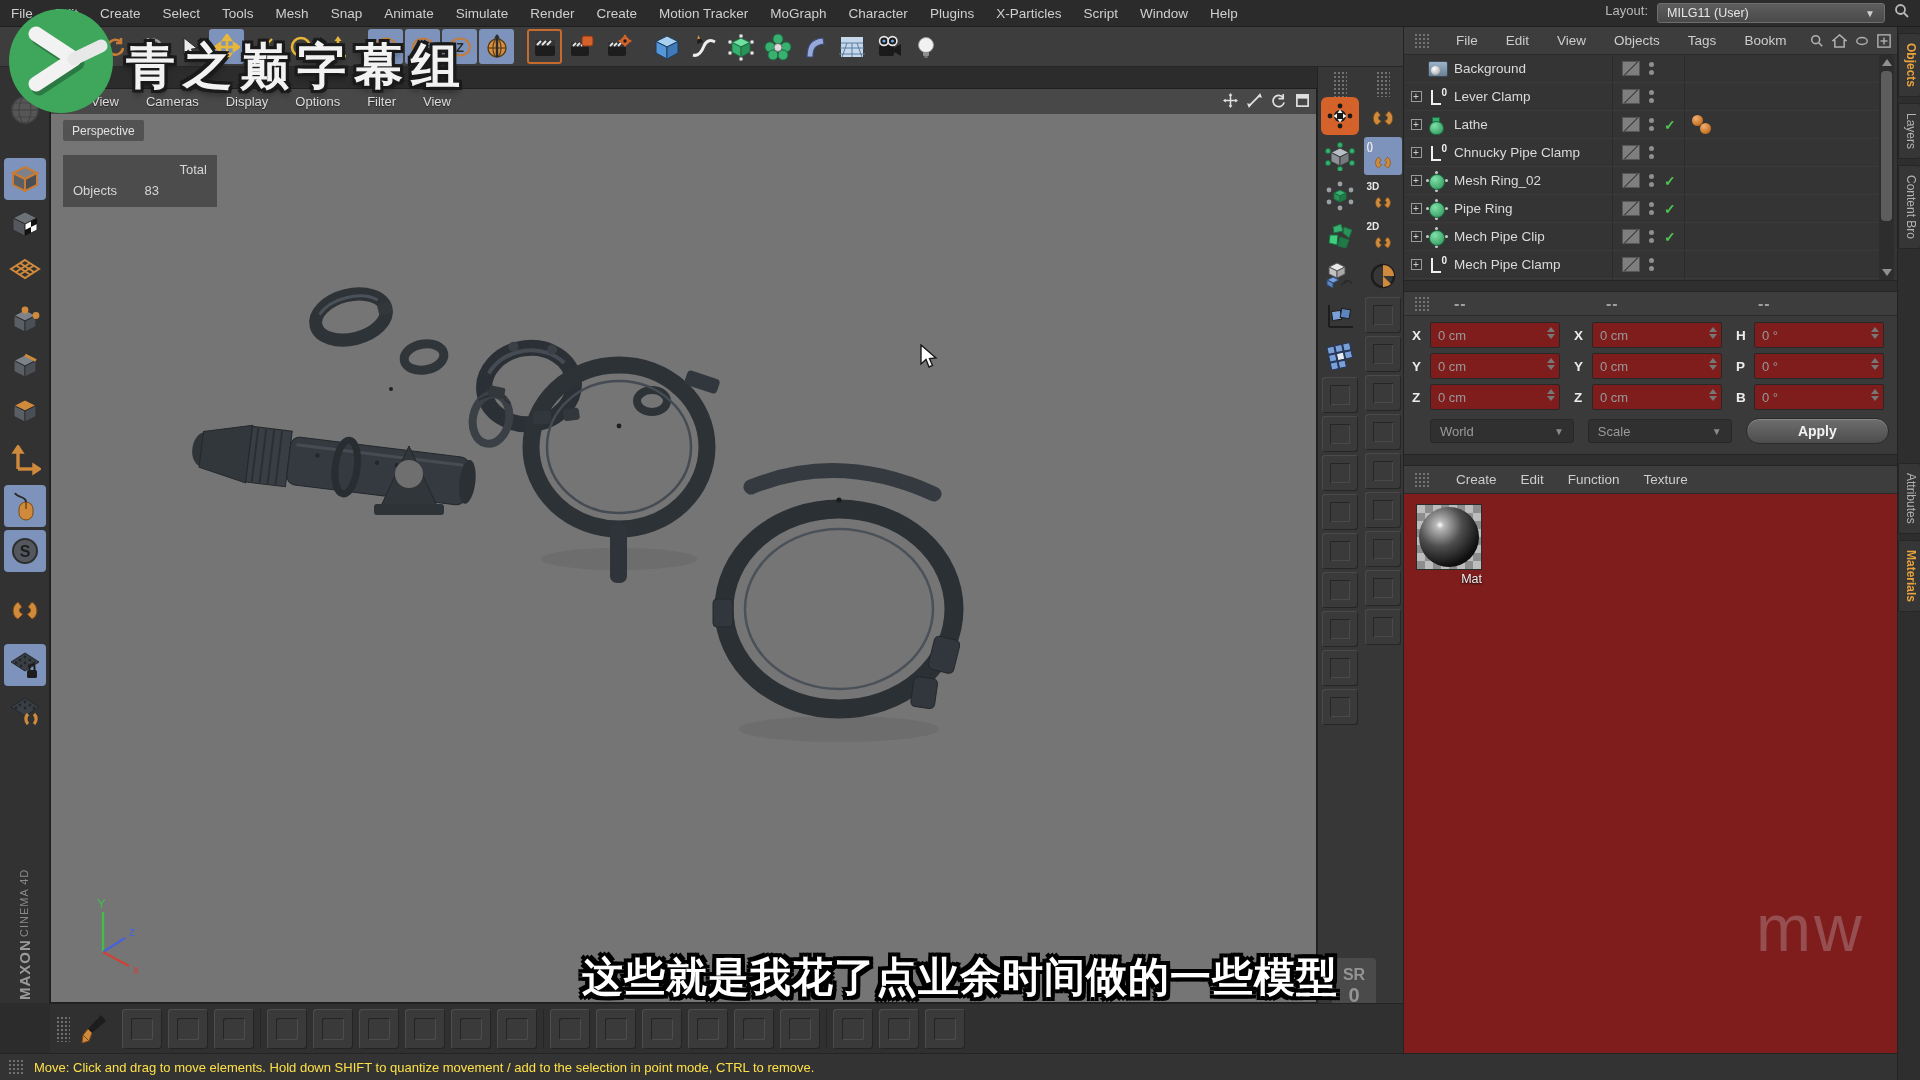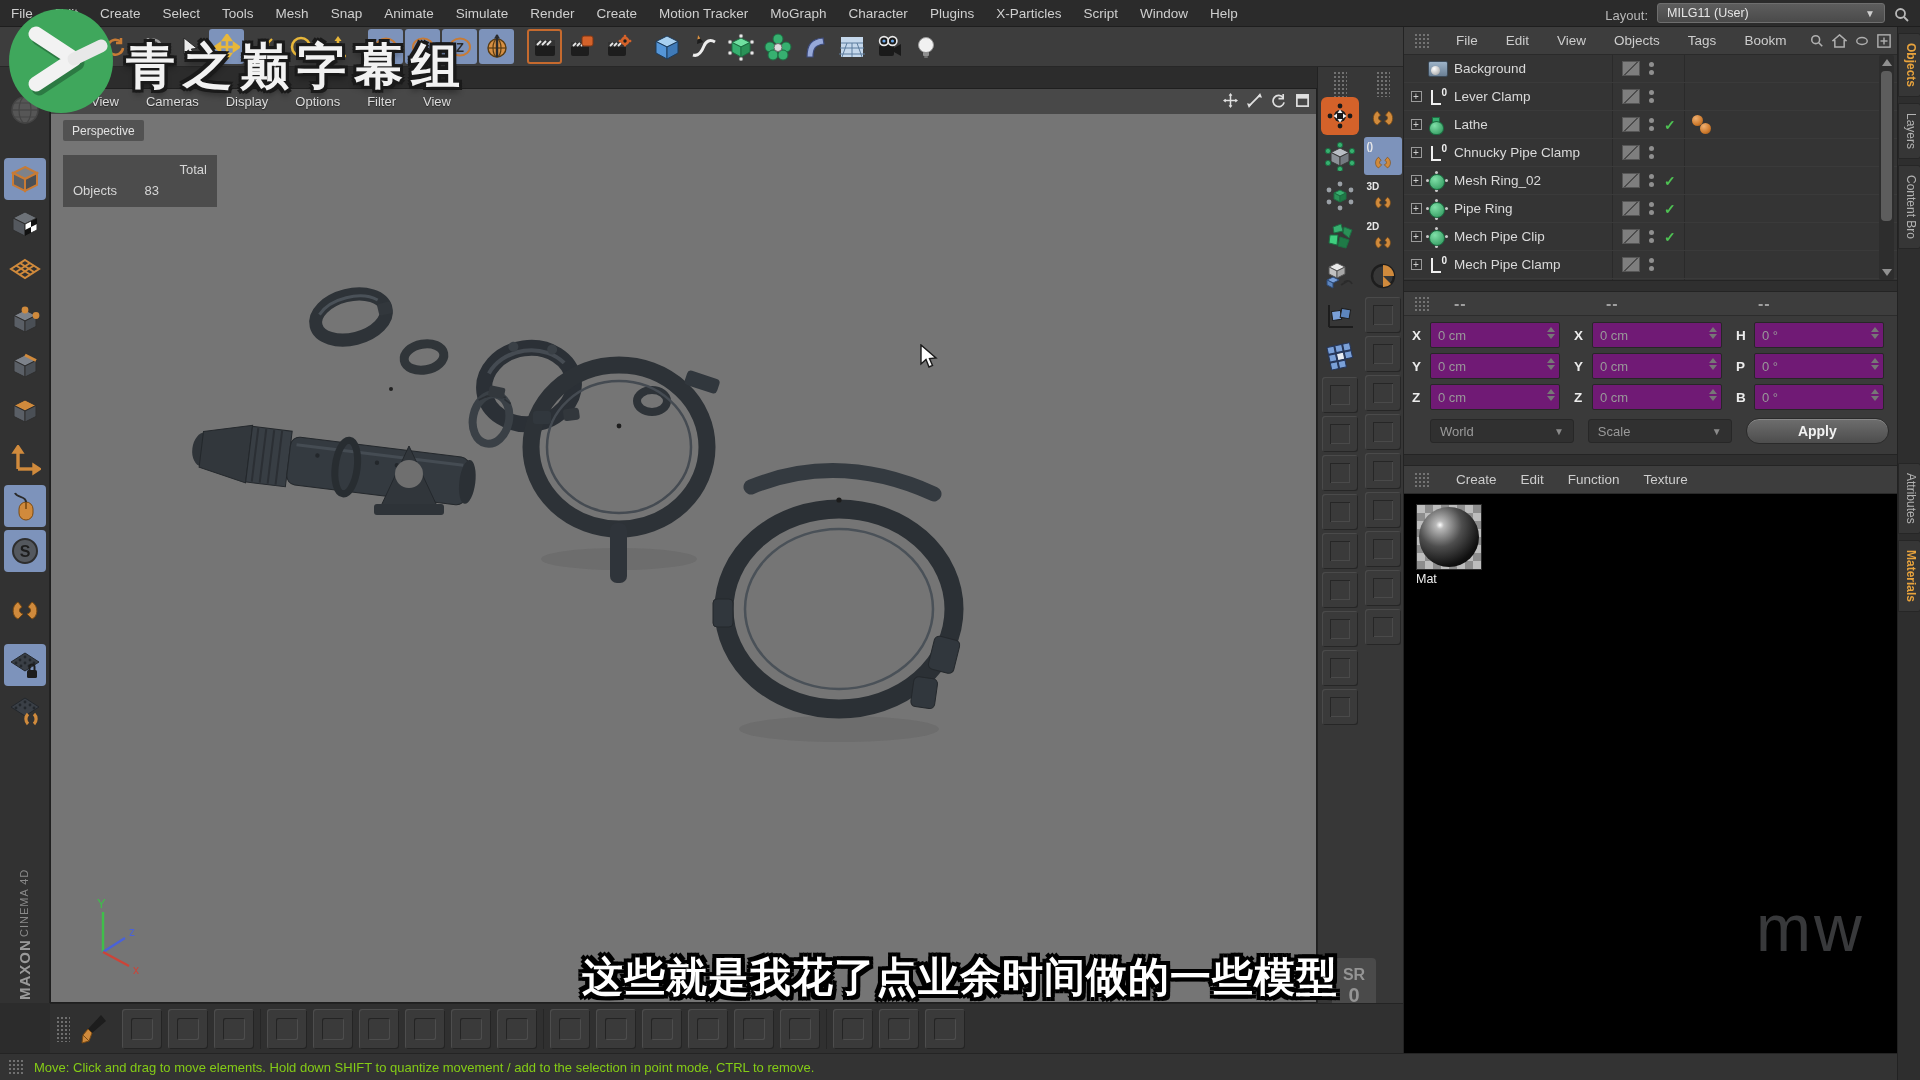"Layout:" #layout-area { align-items: flex-end -> flex-start }
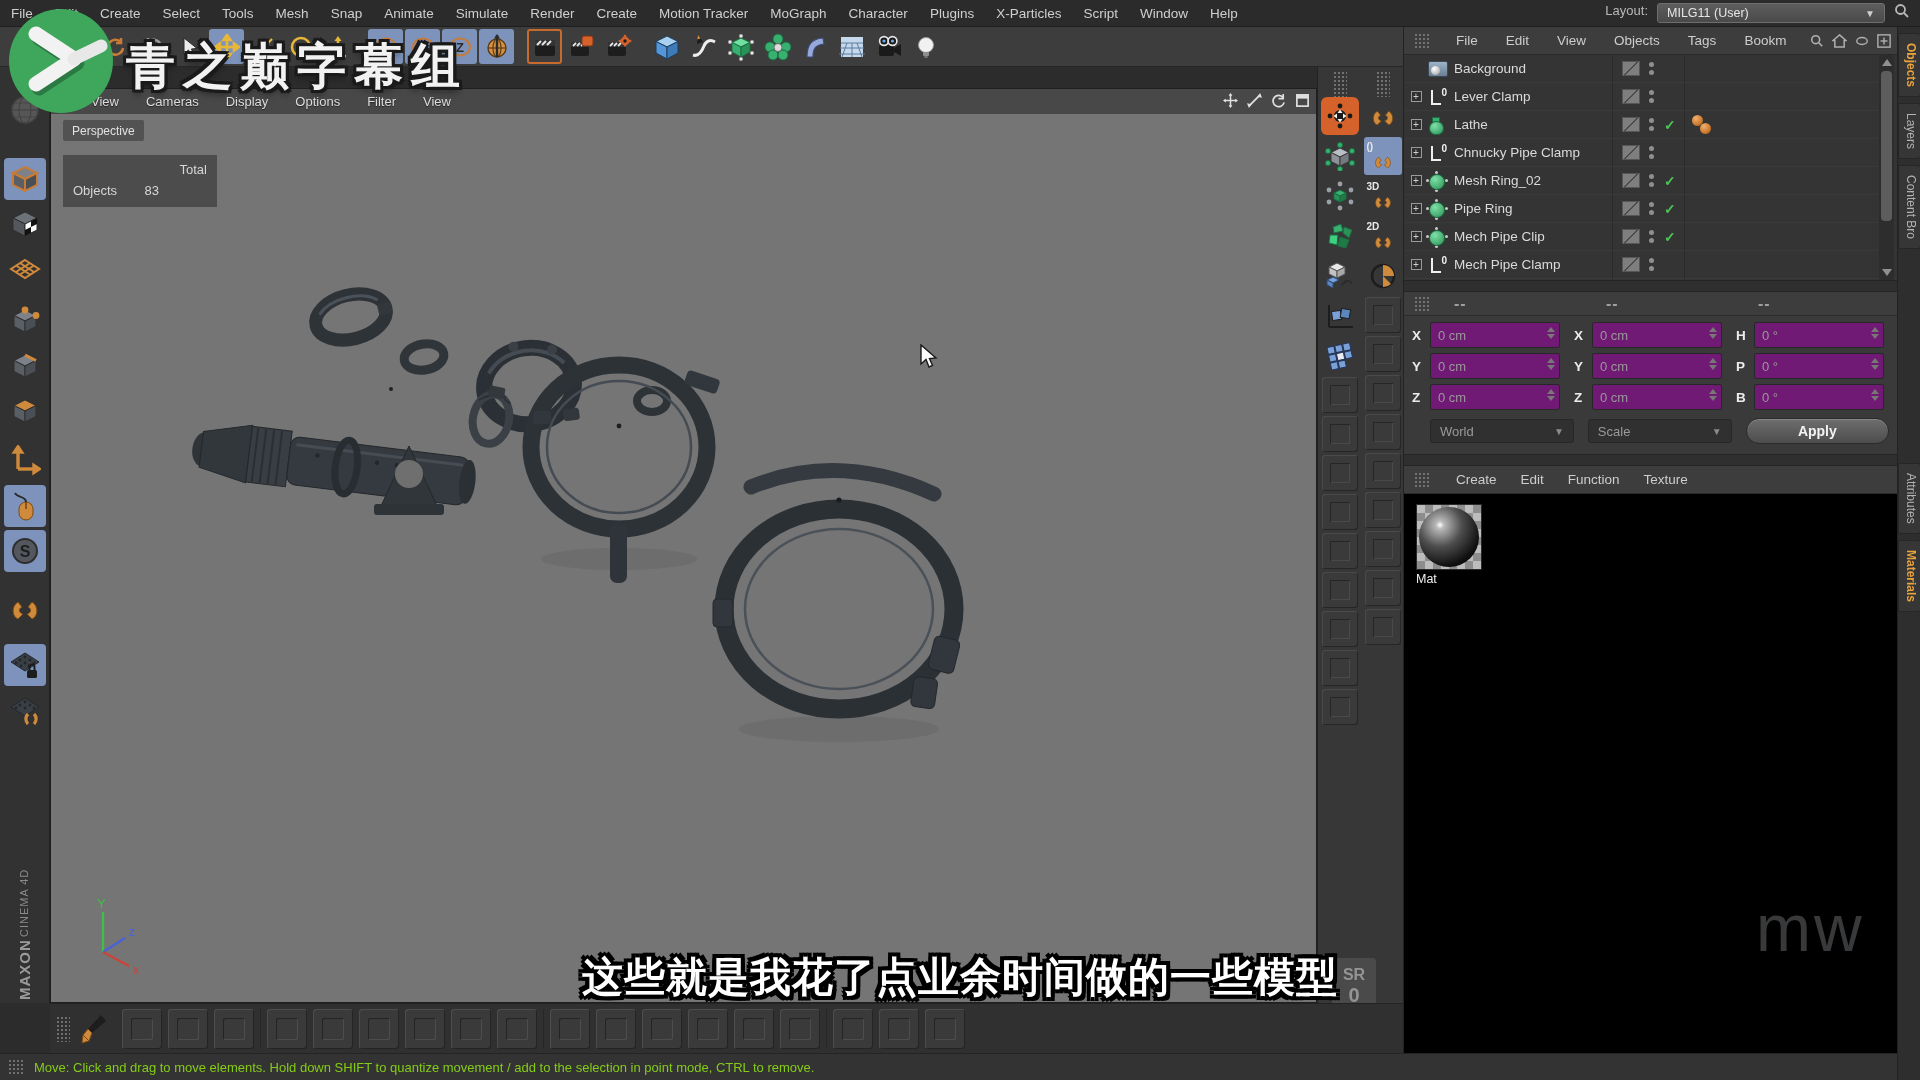"0 cm" .cinput { background: #701a75 -> #7f1d1d }
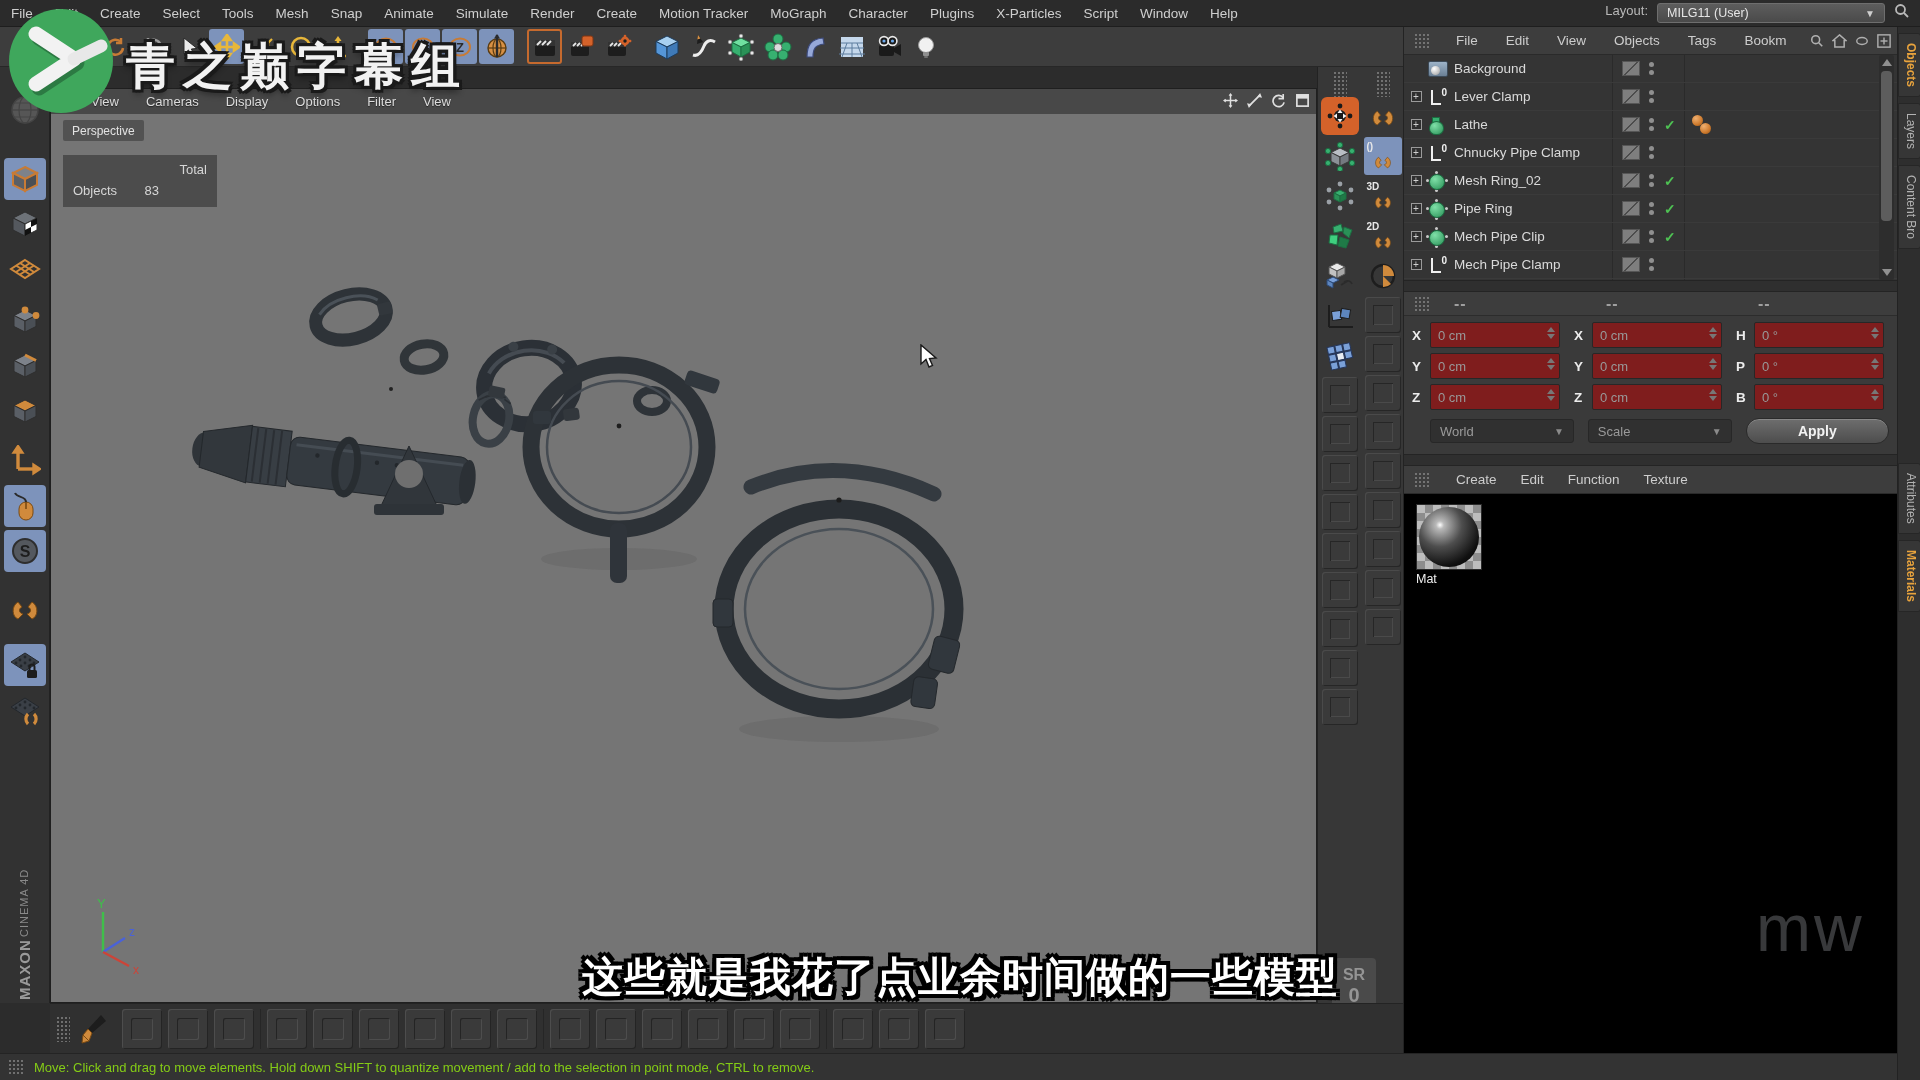"Mat" #mat-body { background: #000000 -> #7f1d1d; text-align: none -> right }
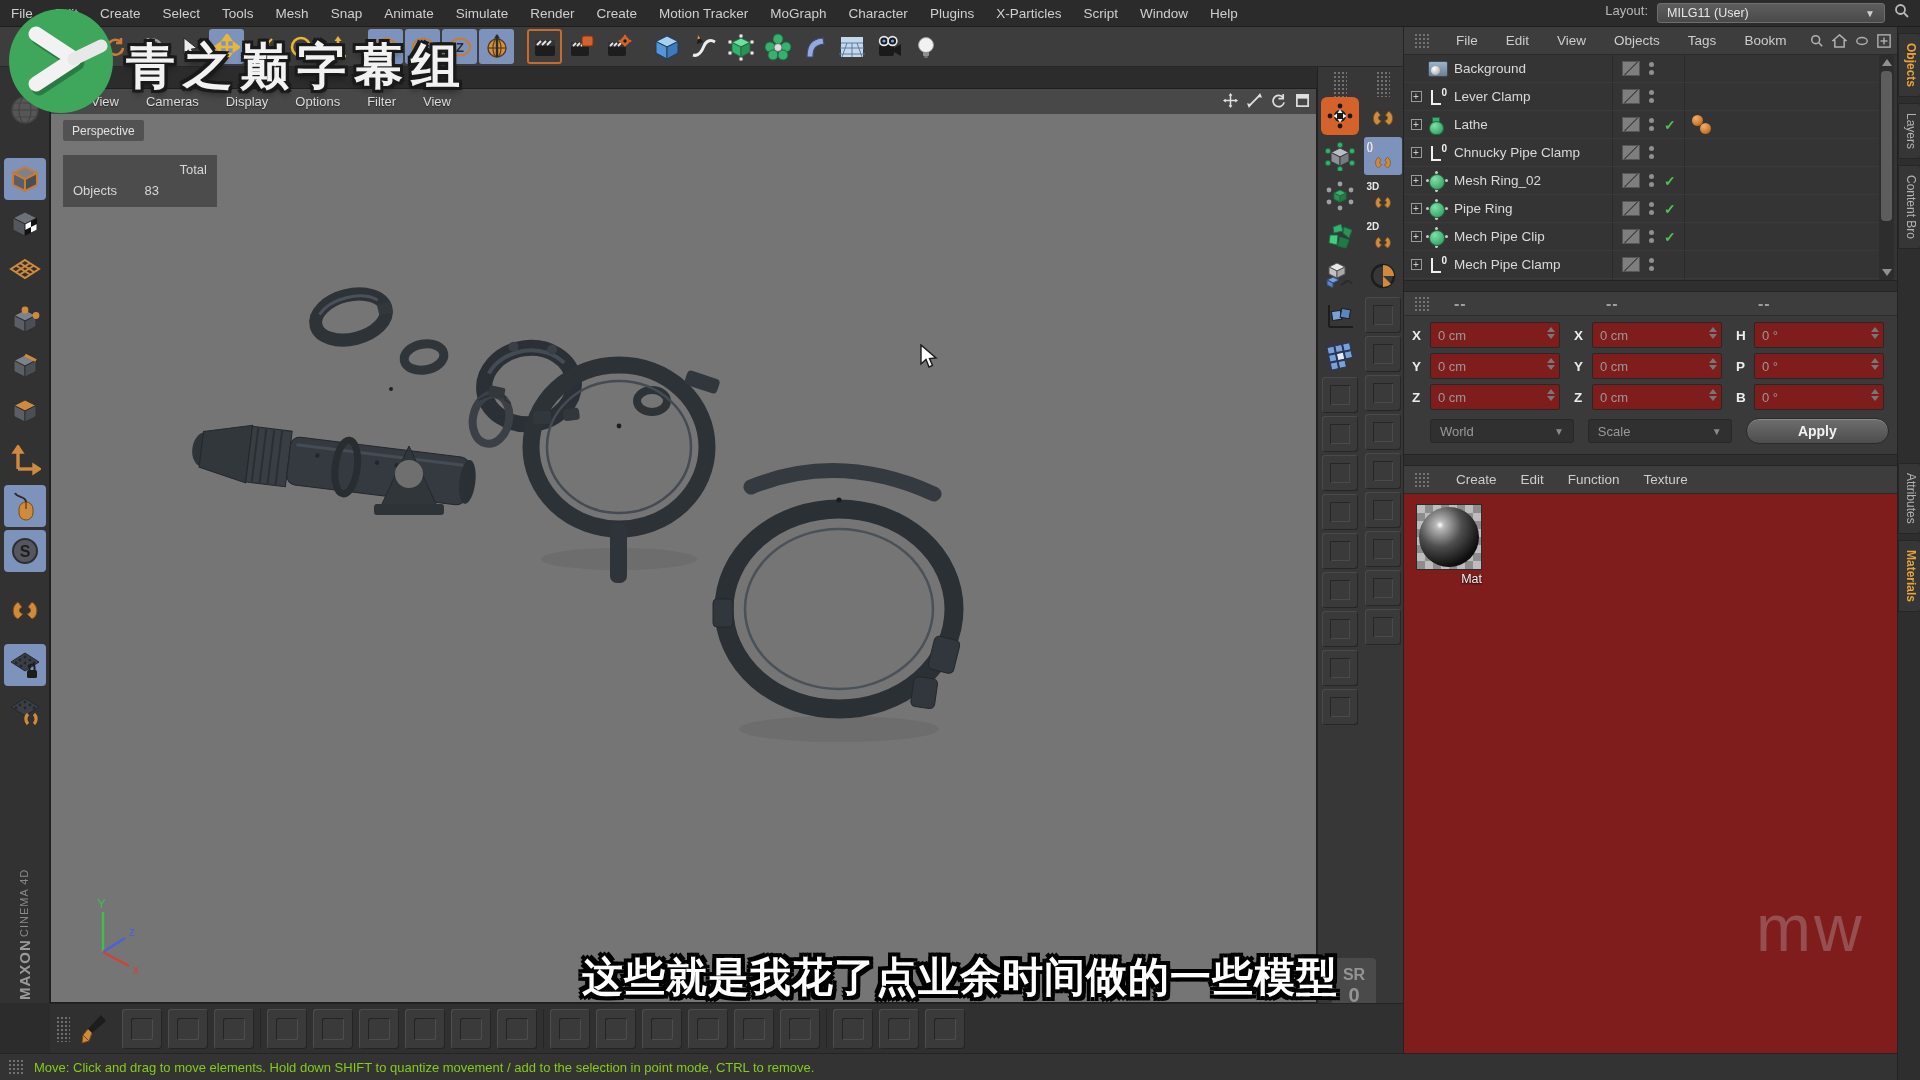"Move: Click and drag to" #status-text { color: #84cc16 -> #fde047 }
